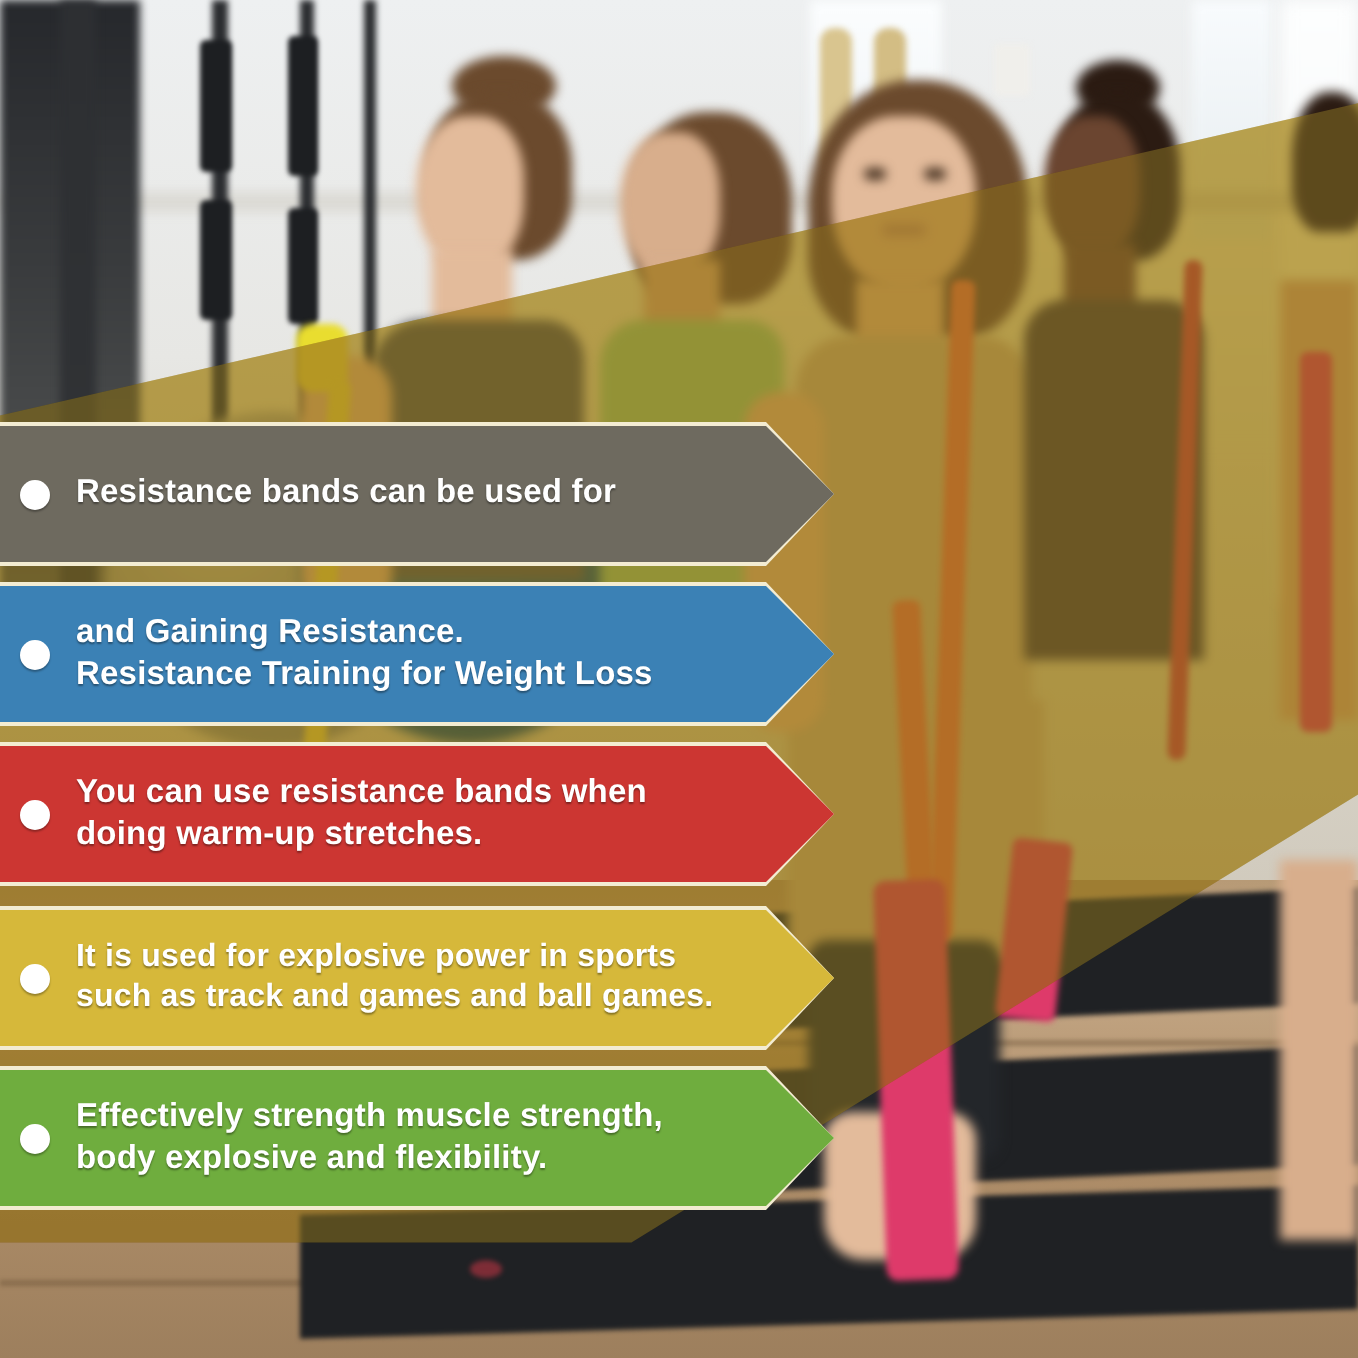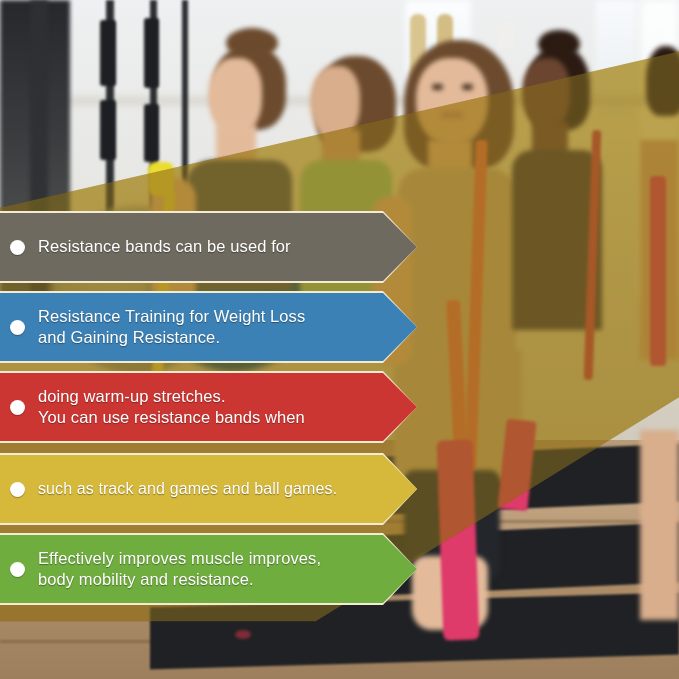"Resistance bands can be used" .btext { font-weight: 400 -> 700 }
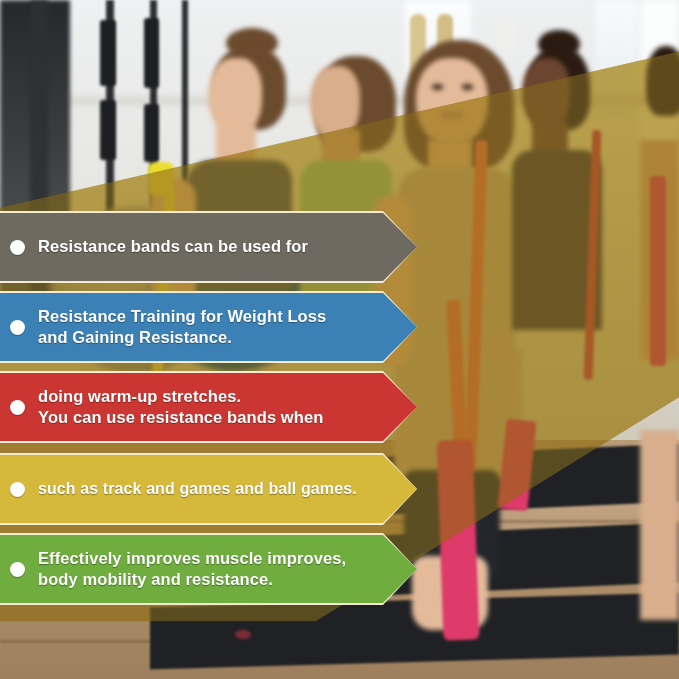"Resistance Training for Weight Loss" div { order: before "and Gaining Resistance." -> after "and Gaining Resistance." }
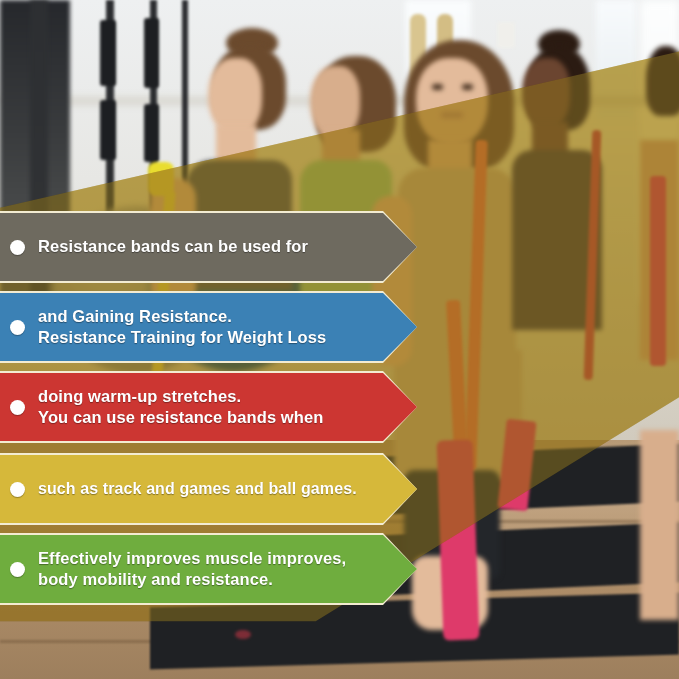"doing warm-up stretches." div { order: before "You can use resistance bands" -> after "You can use resistance bands" }
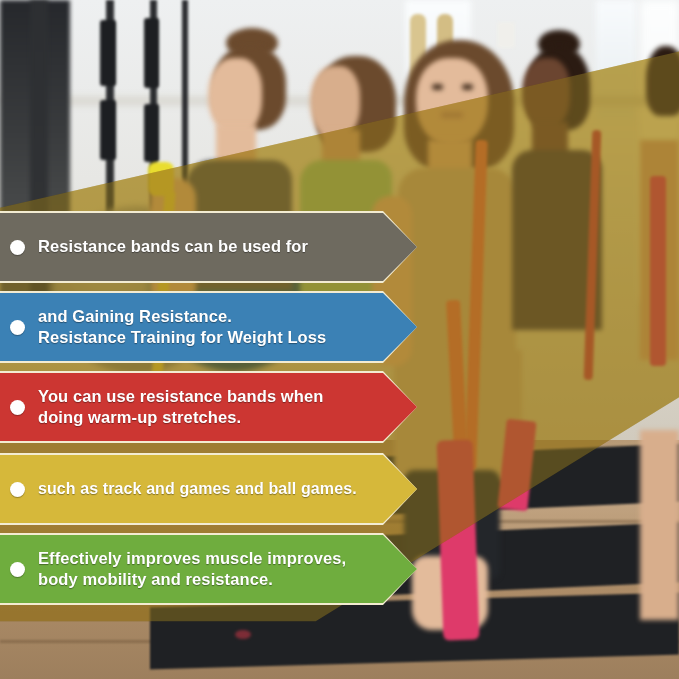"It is used for explosive" div { html: none -> <div>It is used for explosive power in sports</div> }
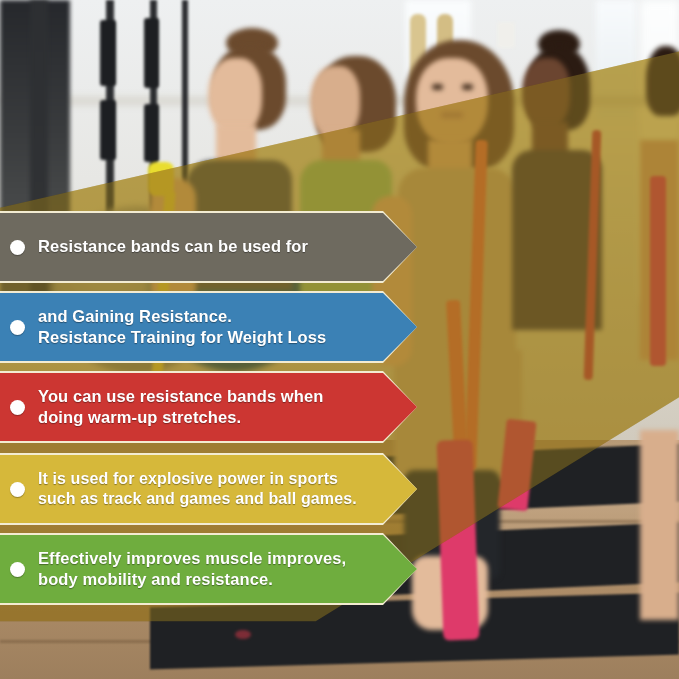"Effectively improves muscle improves," div { text: improves muscle improves -> strength muscle strength }
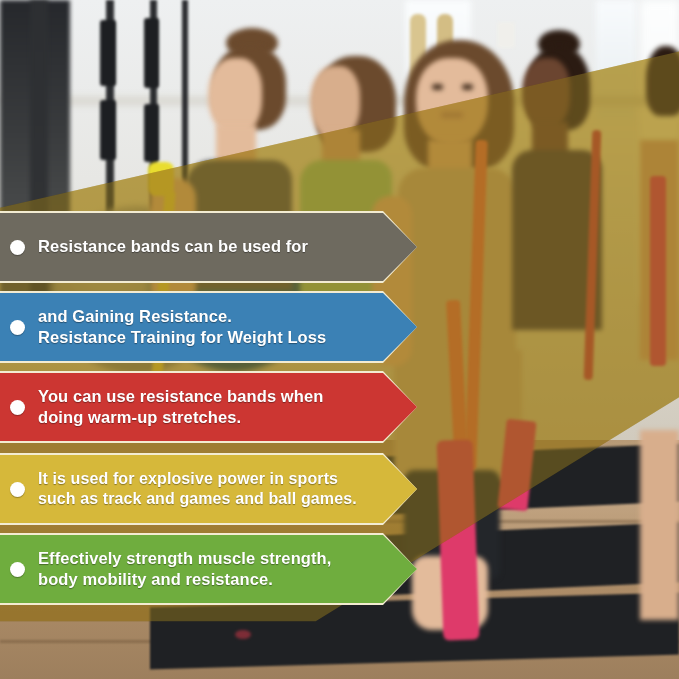"body mobility and resistance." div { text: mobility and resistance -> explosive and flexibility }
